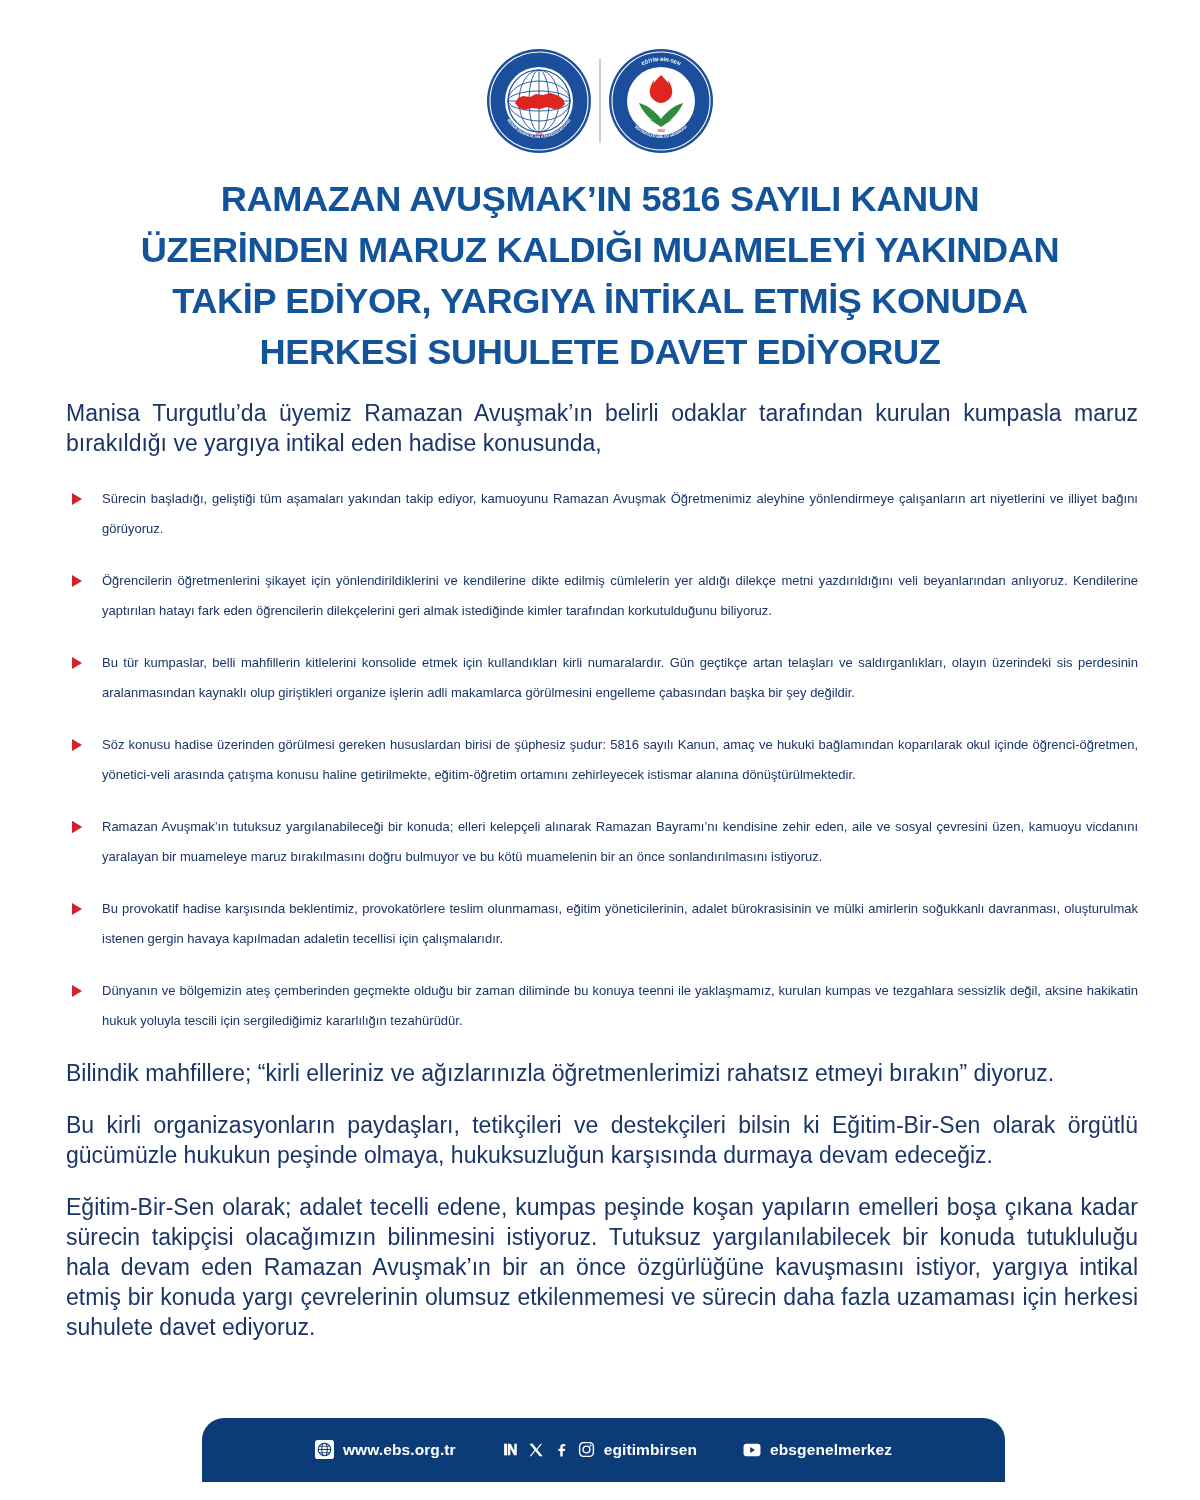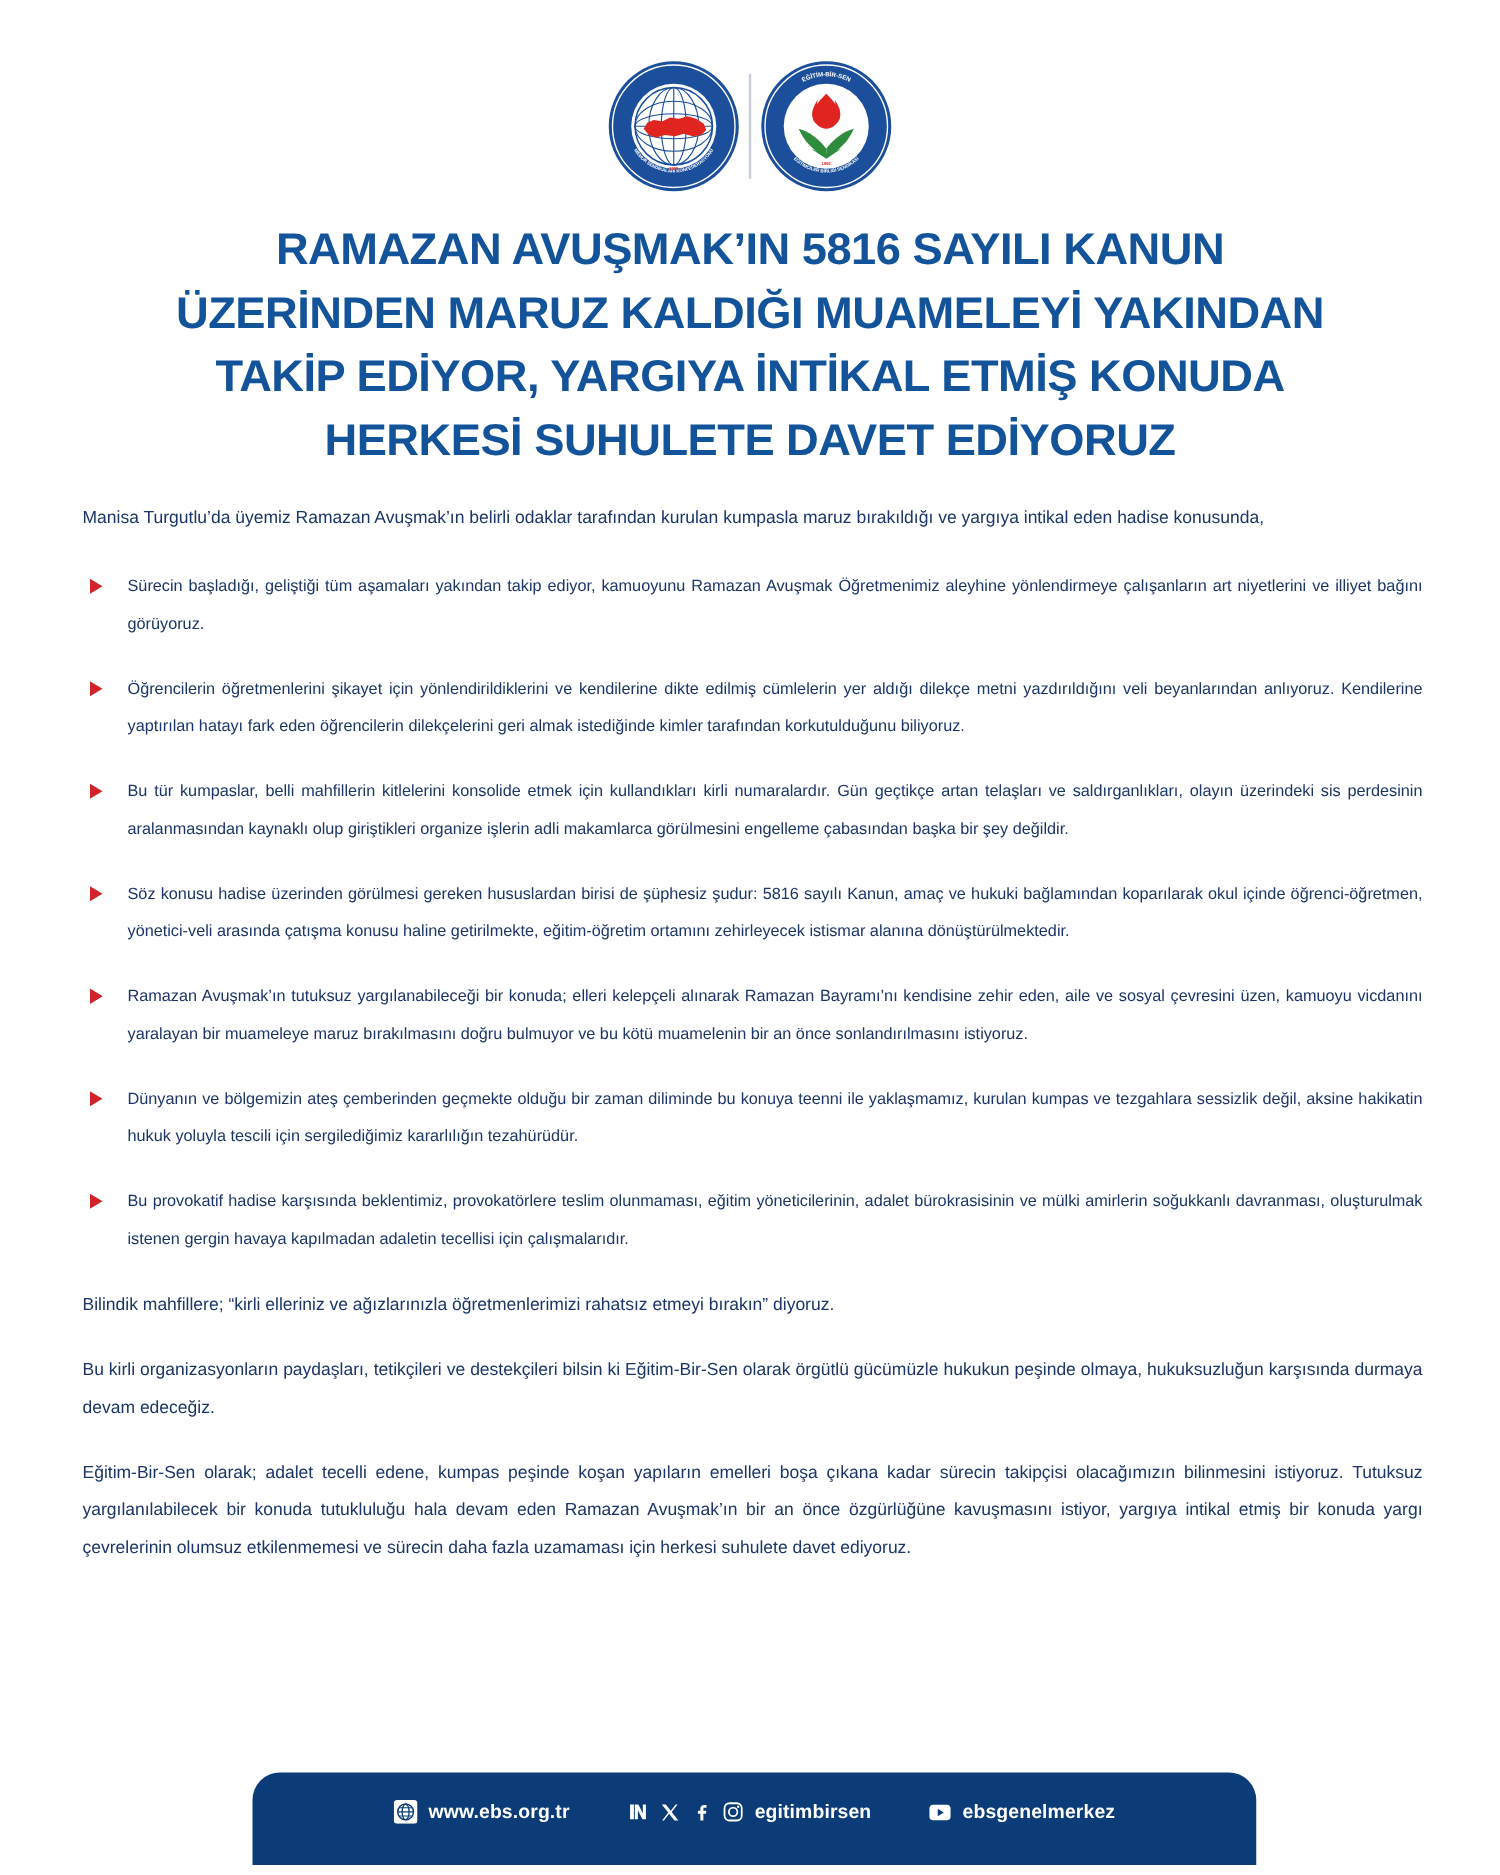"Manisa Turgutlu’da üyemiz Ramazan" .para { font-size: 14px -> 23px }
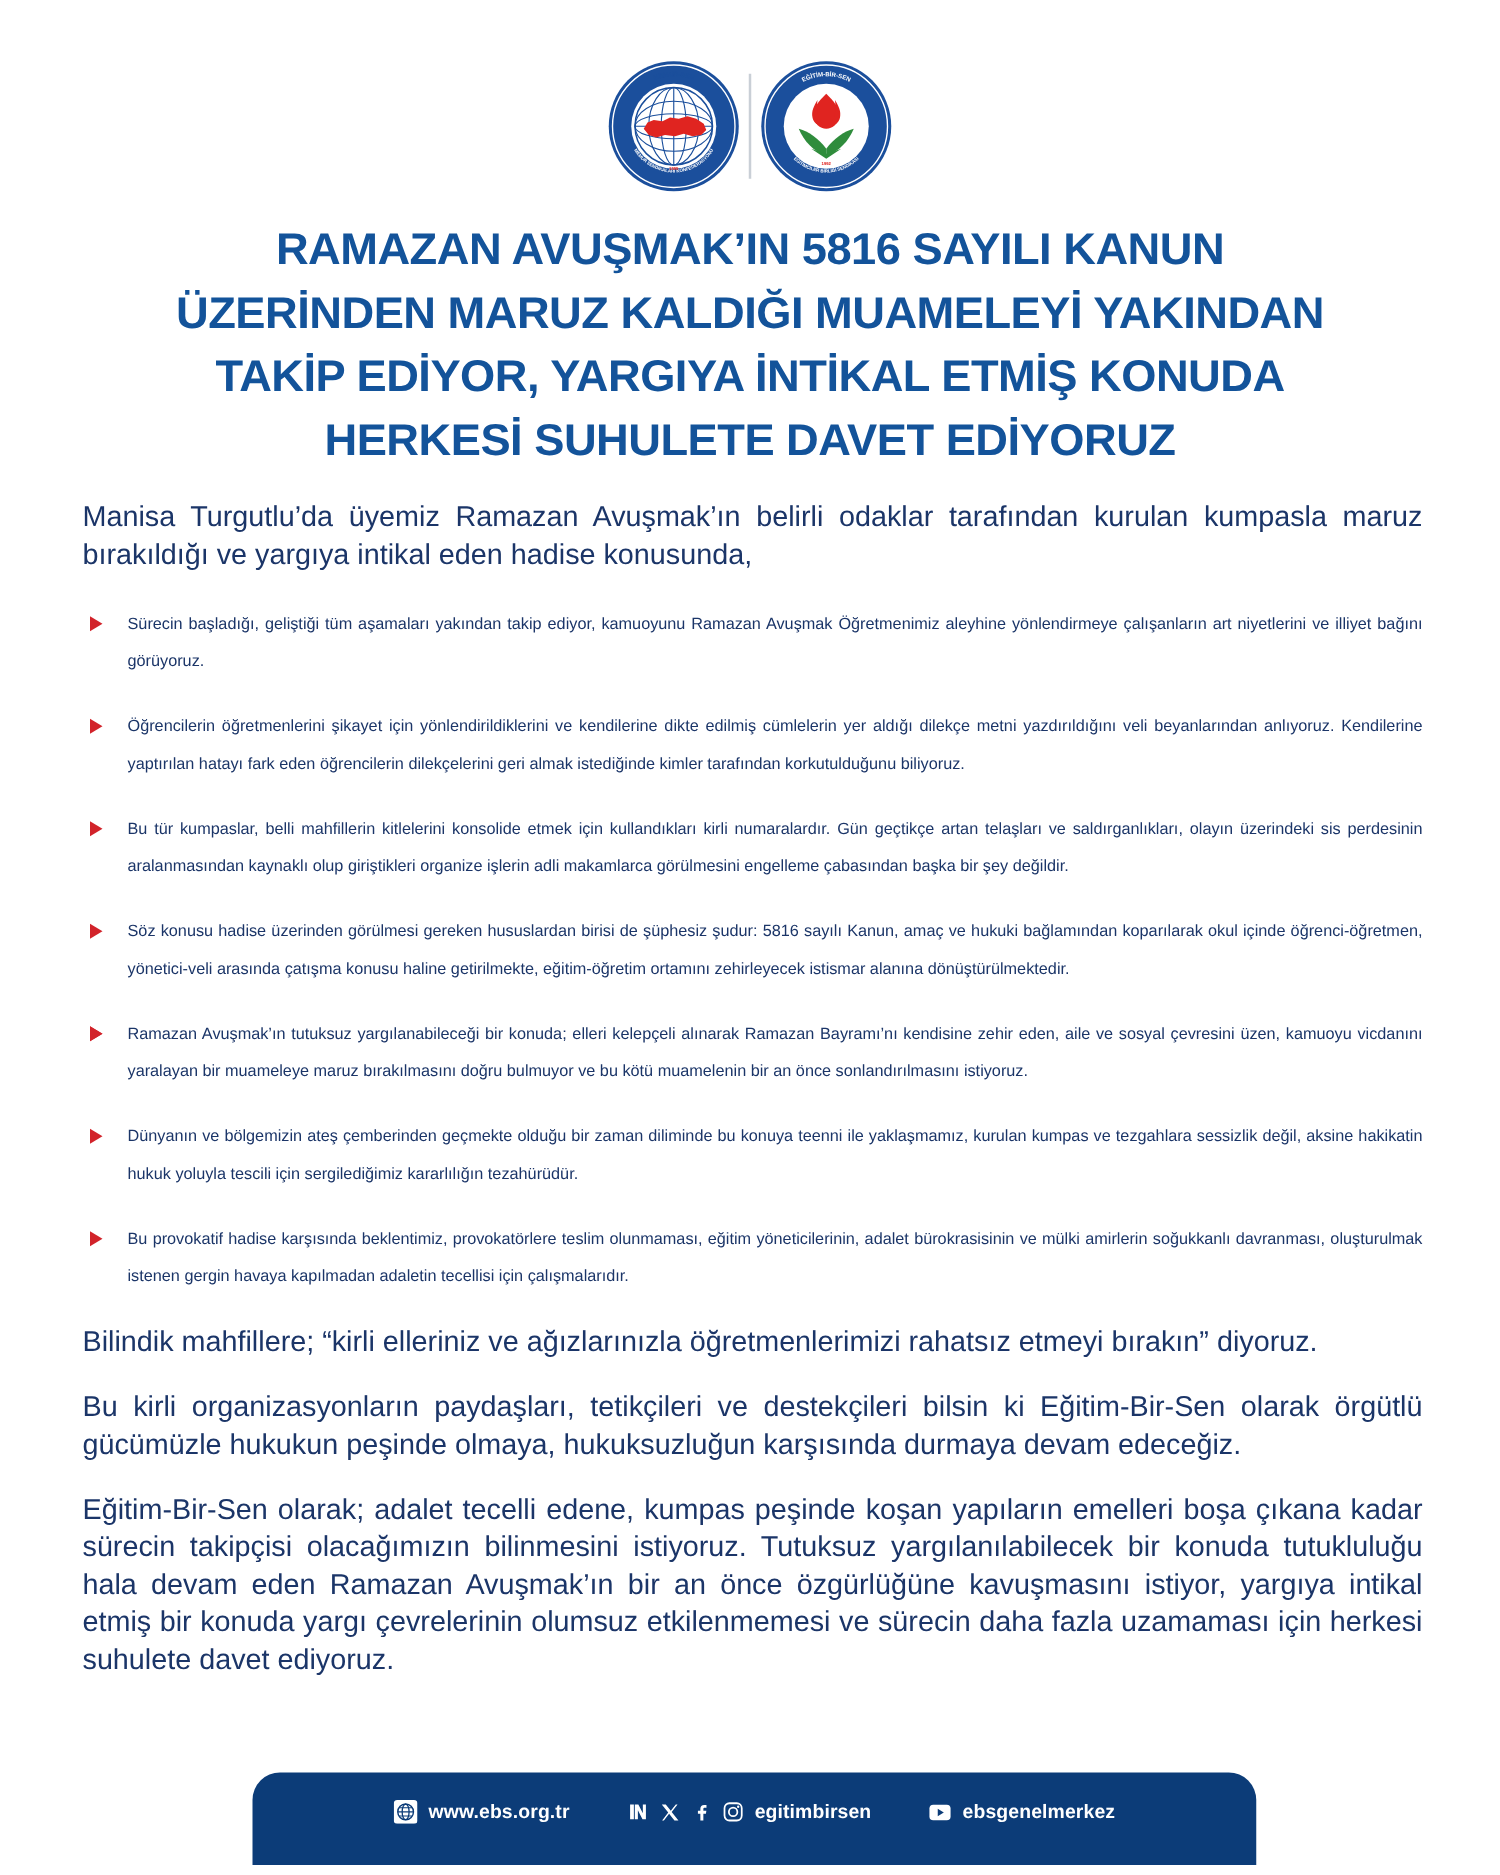"Dünyanın ve bölgemizin ateş çemberinden" li.bullet { order: before "Bu provokatif hadise karşısında" -> after "Bu provokatif hadise karşısında" }
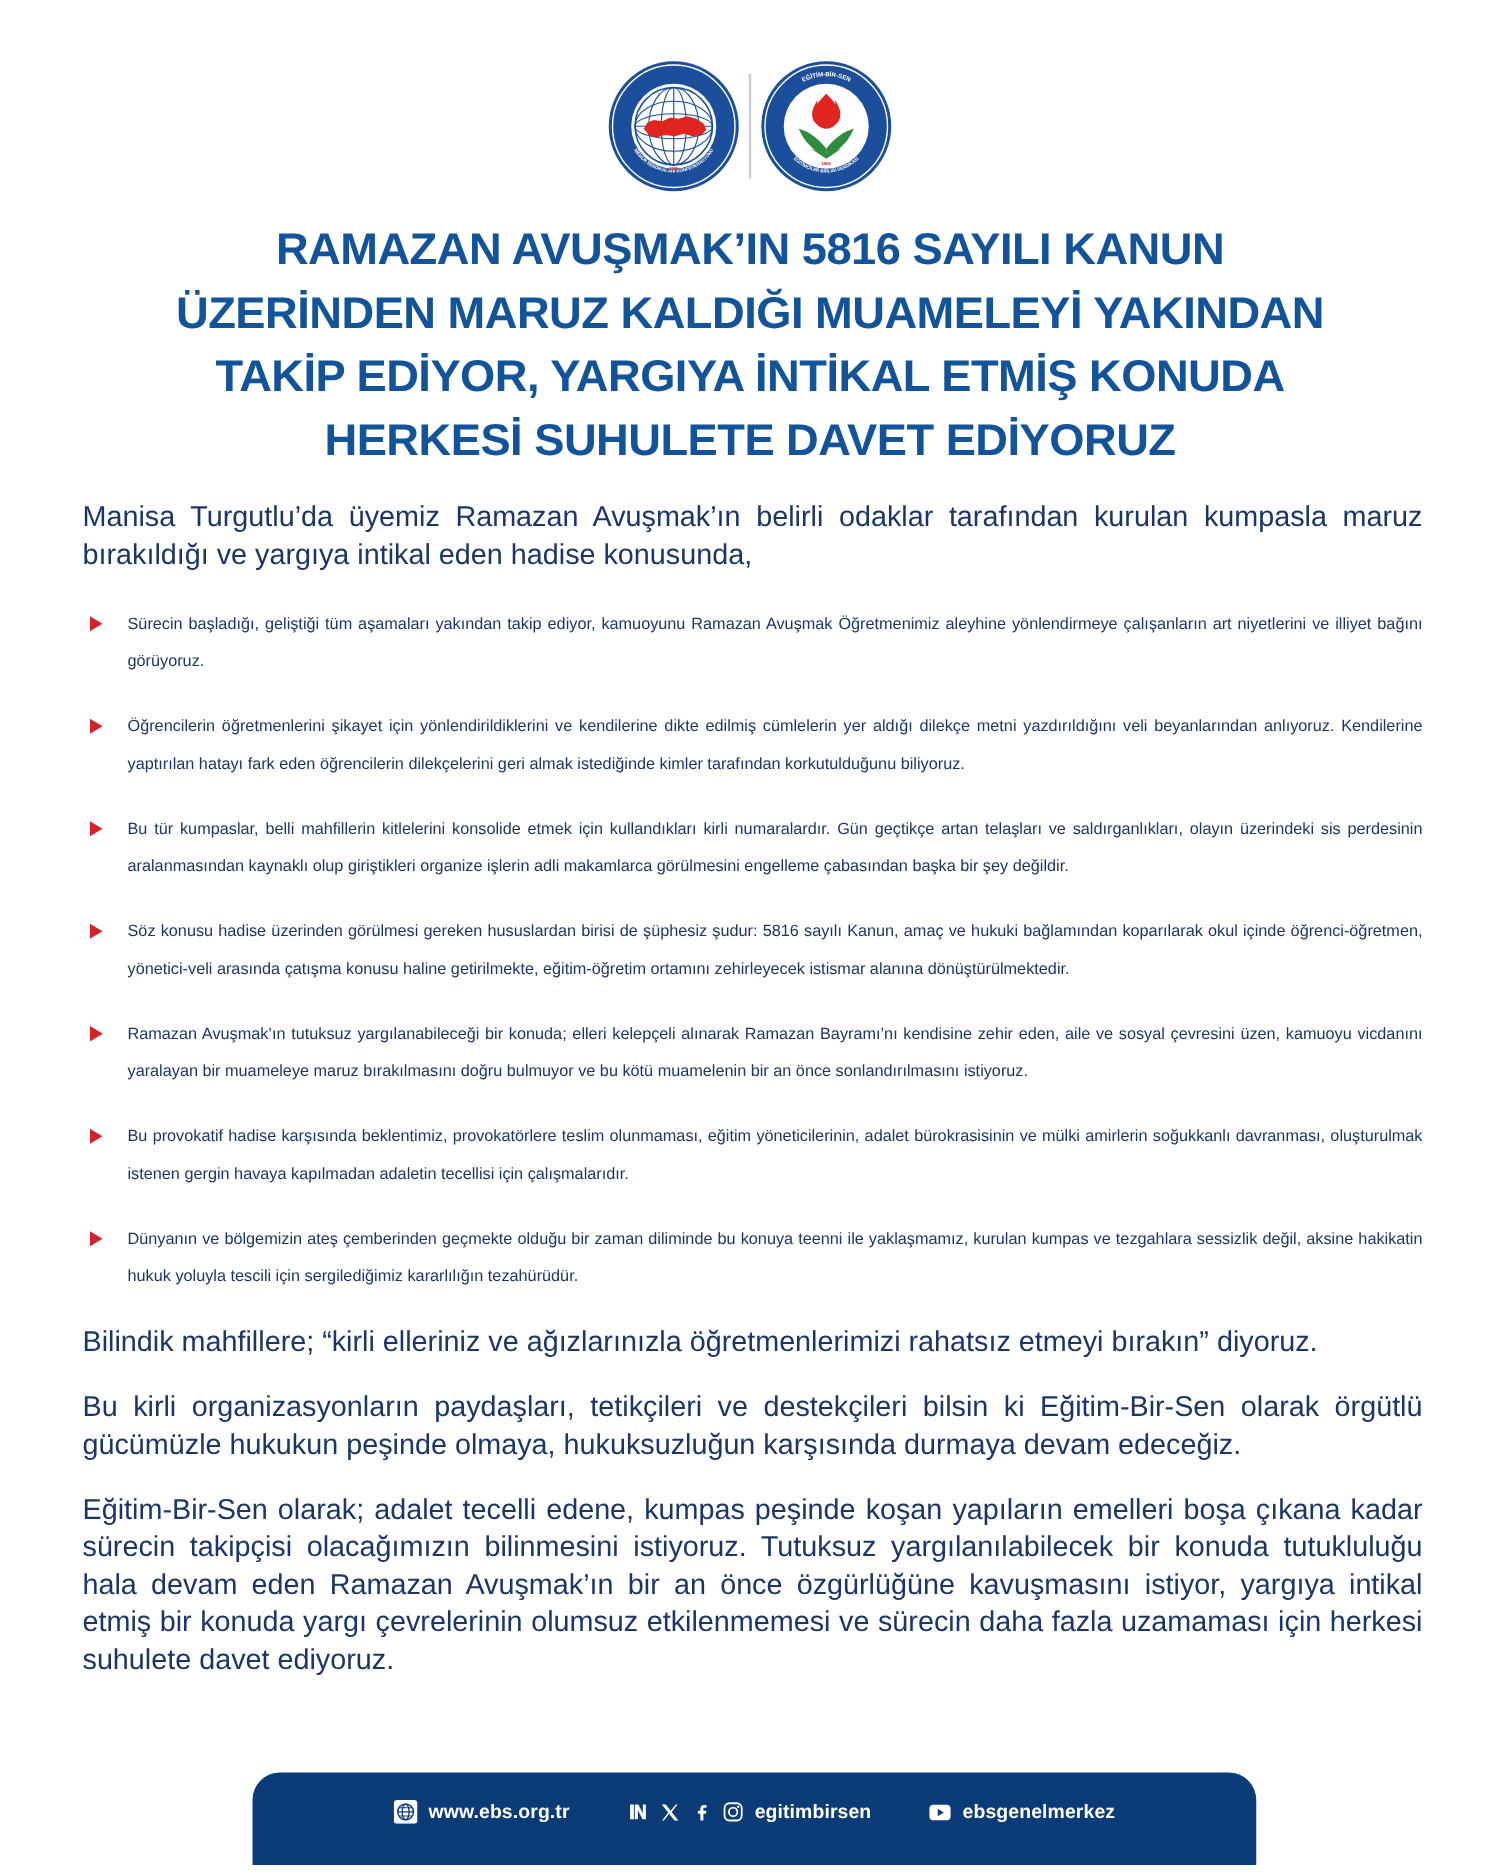"www.ebs.org.tr" .footer-bar { height: 74px -> 64px }
